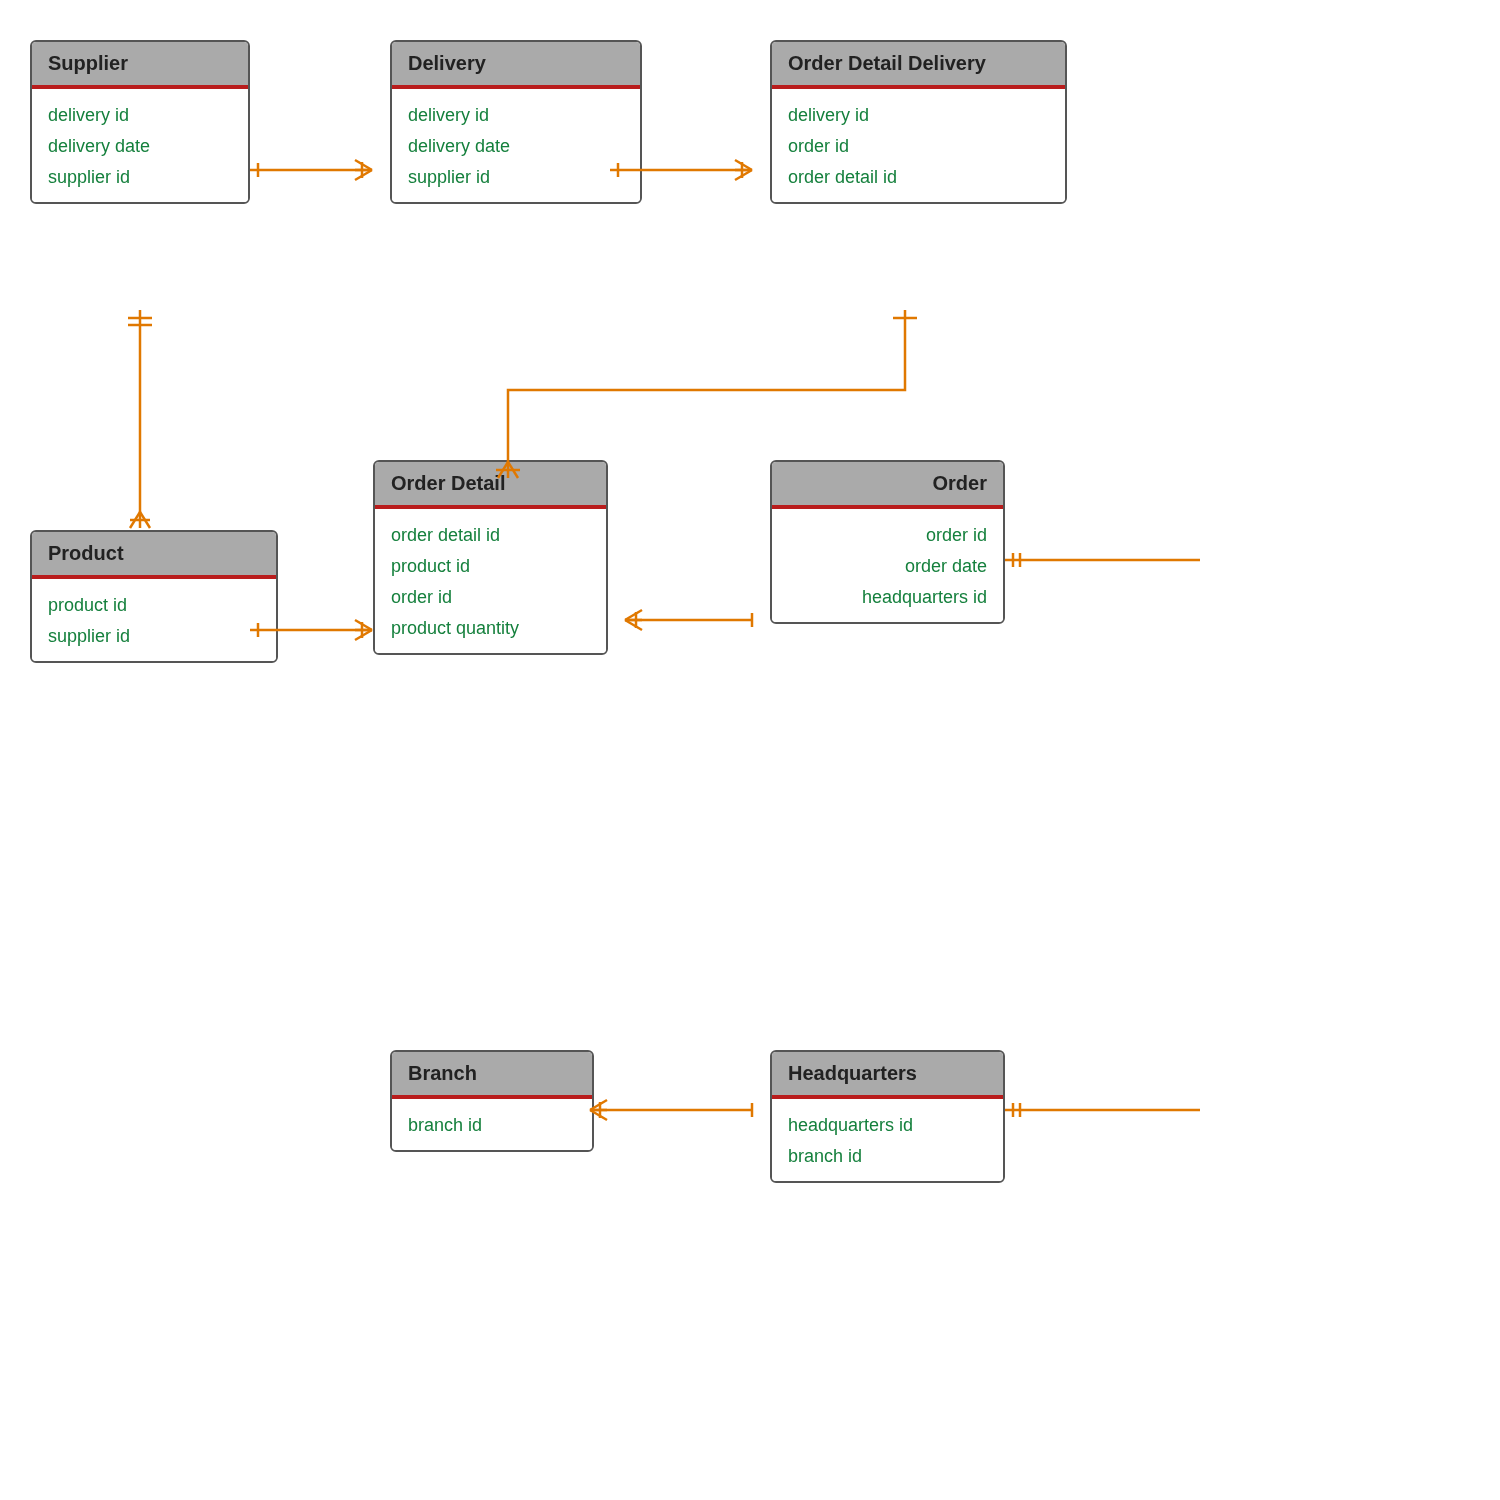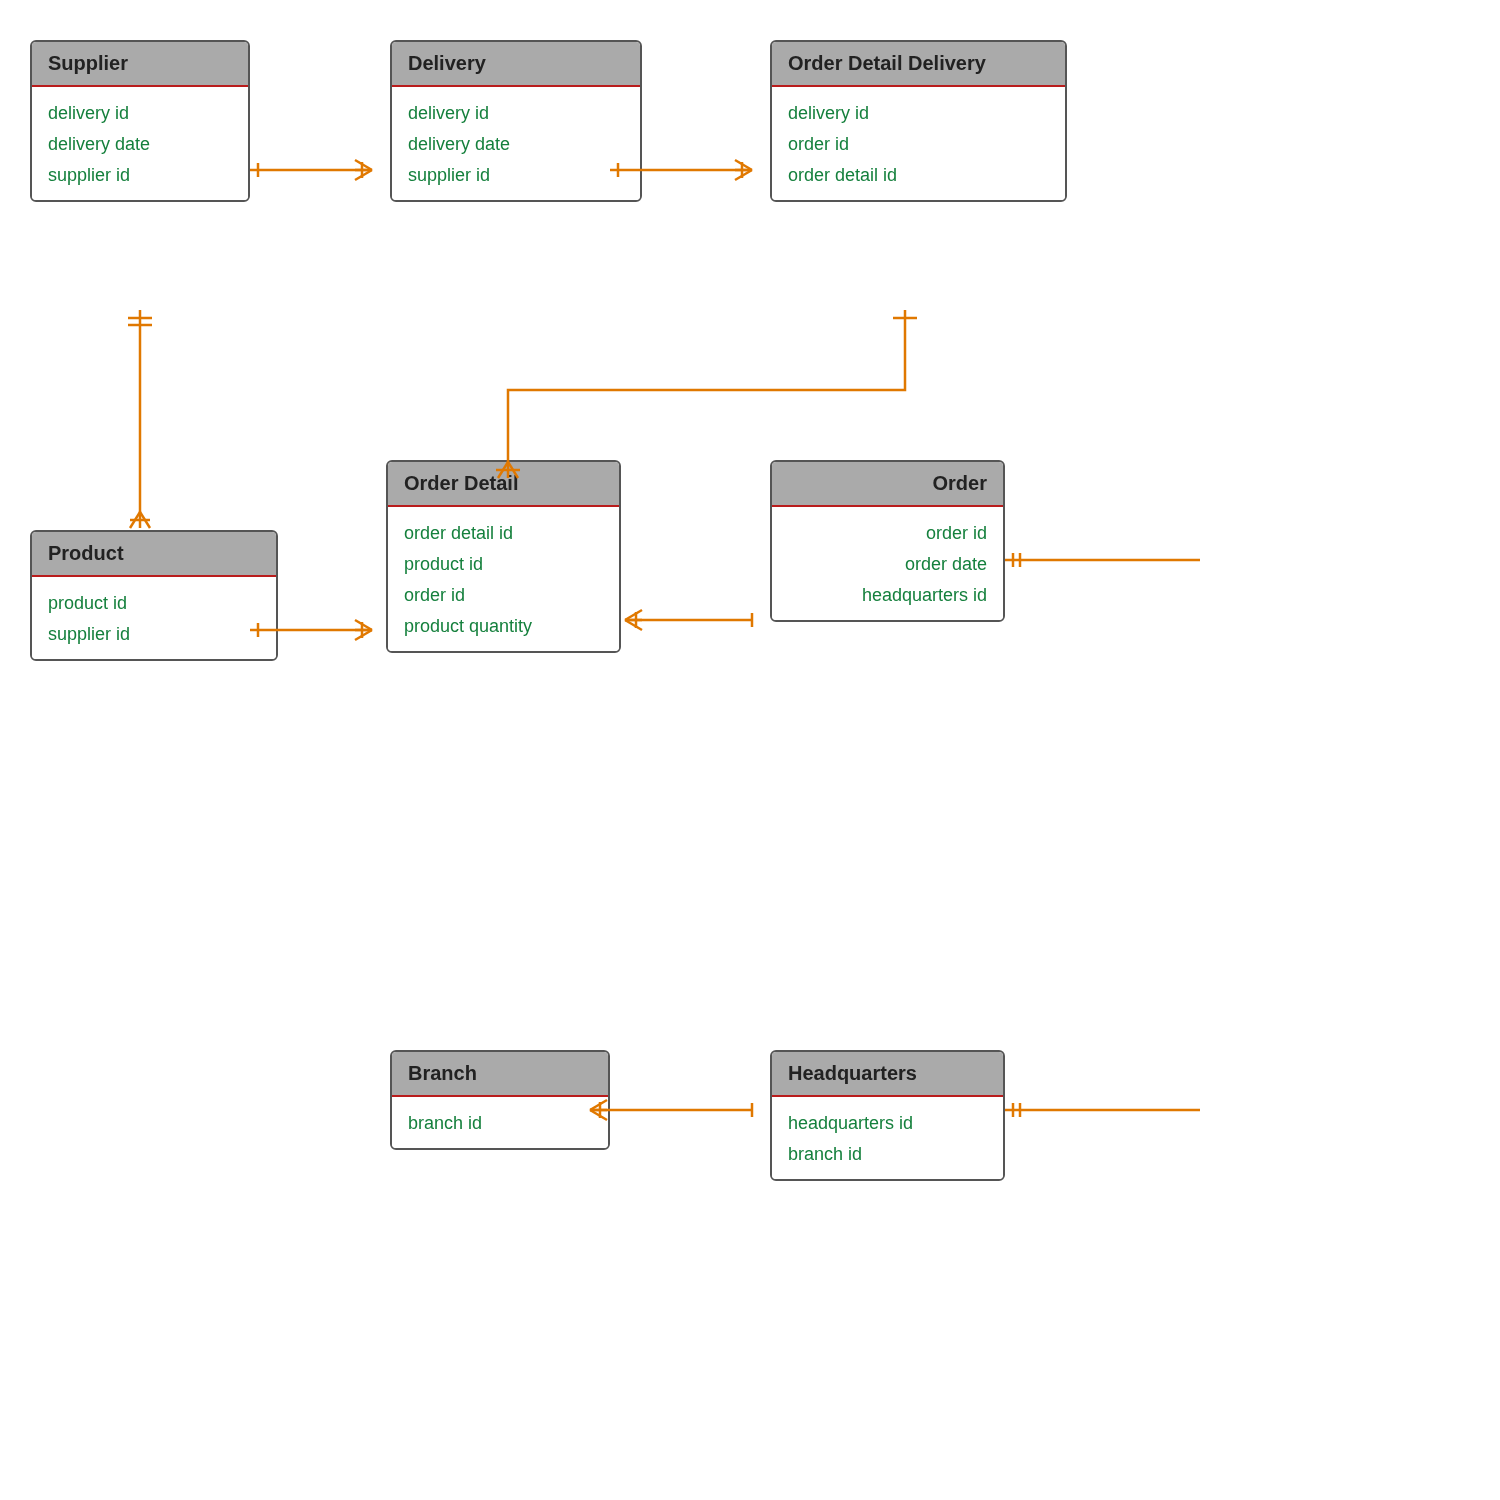"Supplier" .er-table-header { border-bottom: 2px solid #b91c1c -> 4px solid #b91c1c }
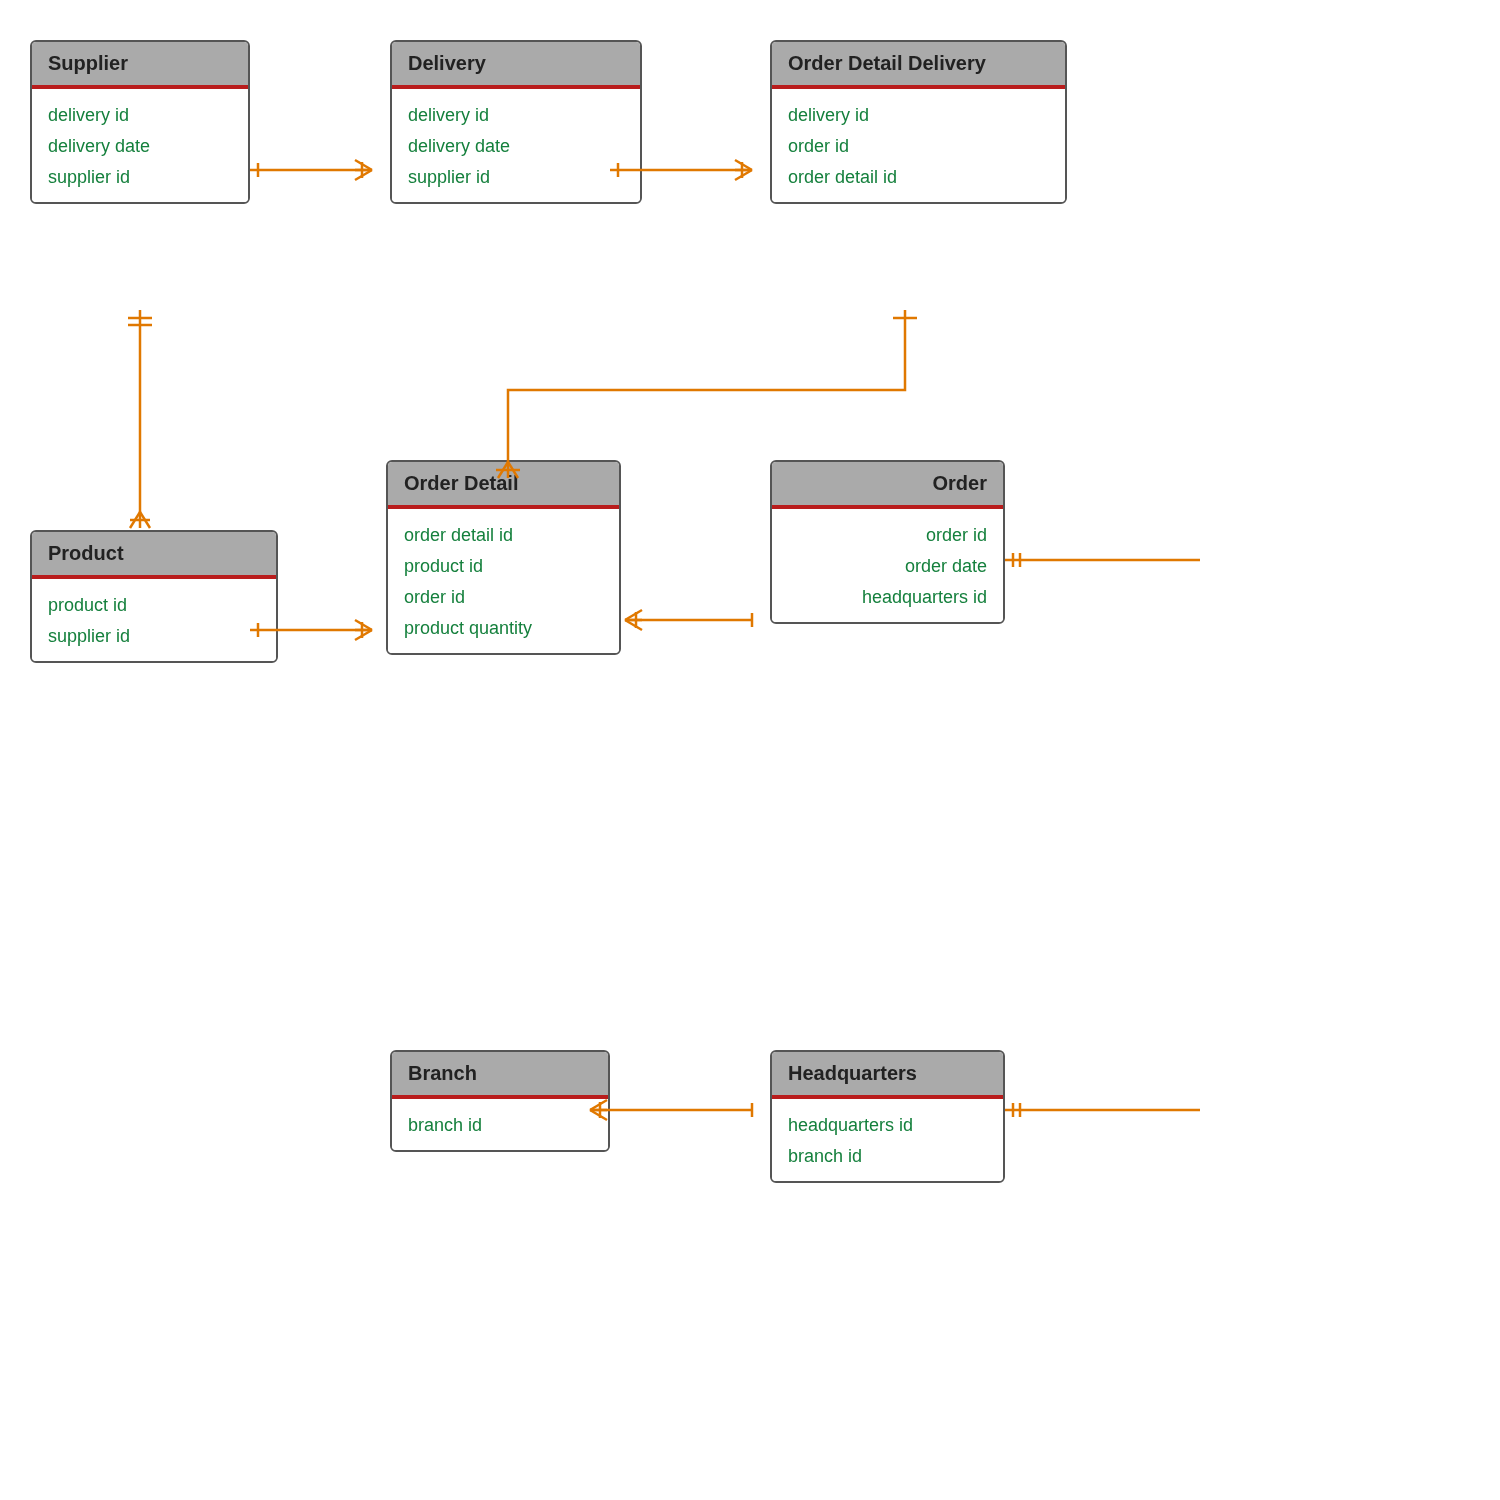"Order Detail" div.er-table { left: 386px -> 373px }
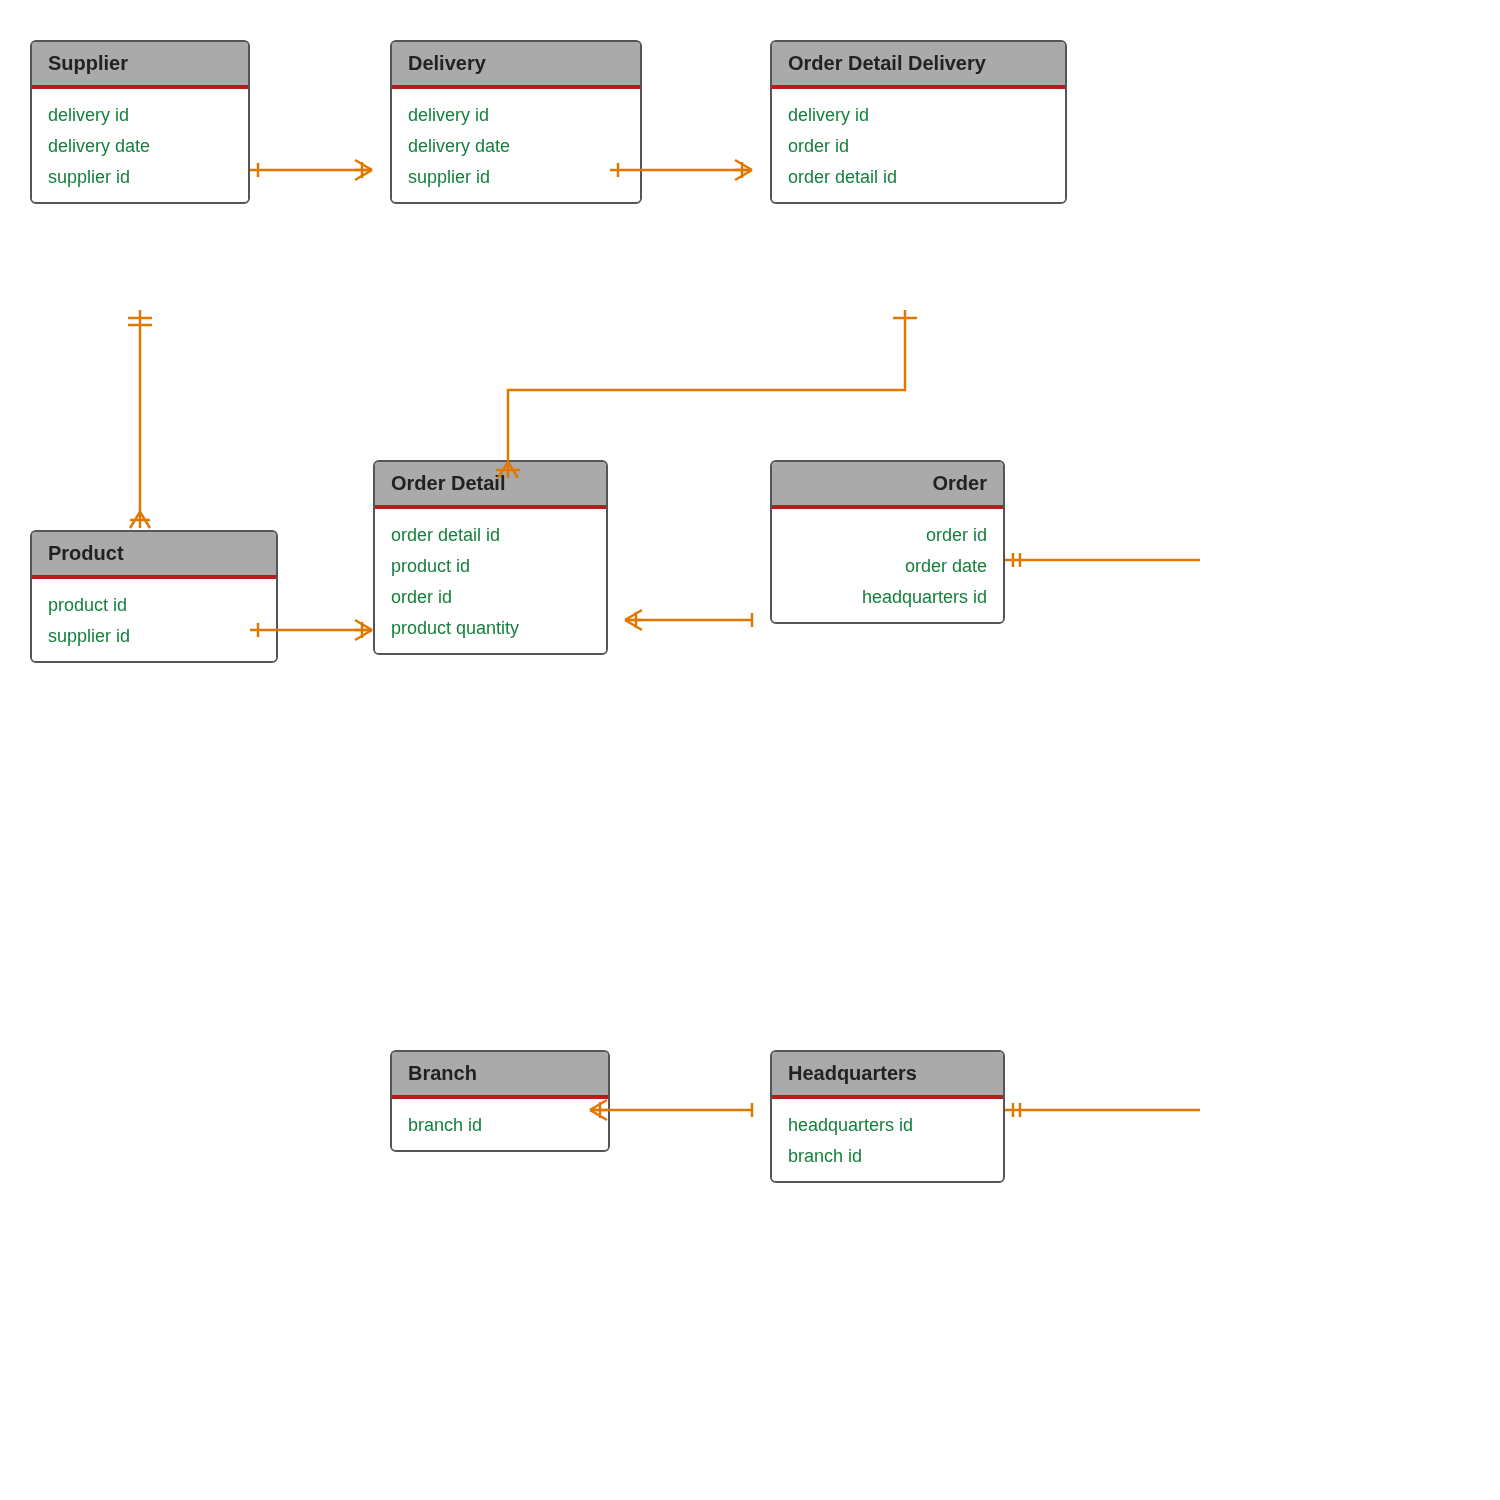"Branch" div.er-table { width: 220px -> 204px }
